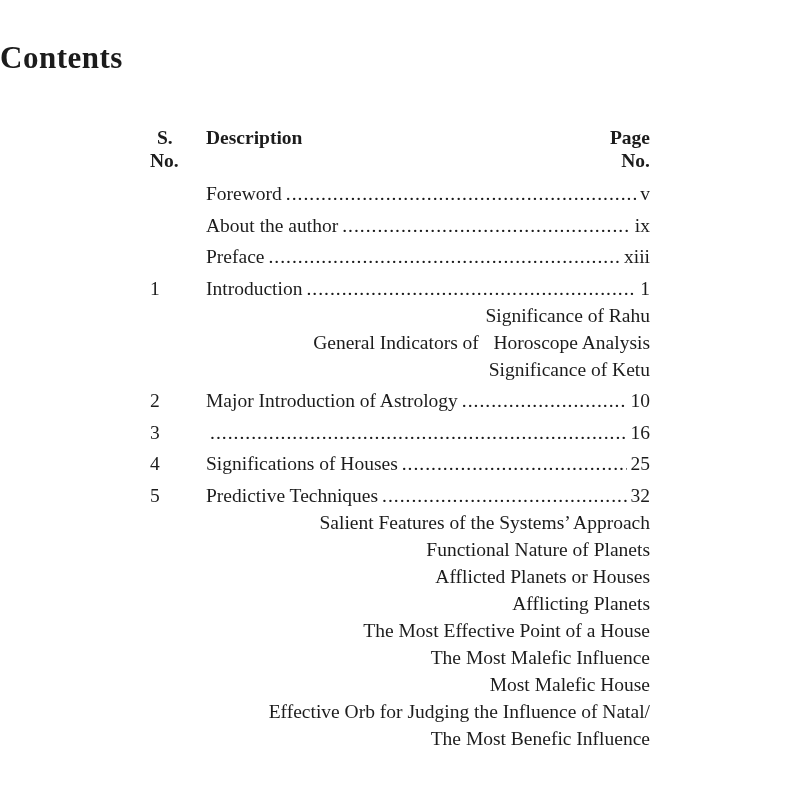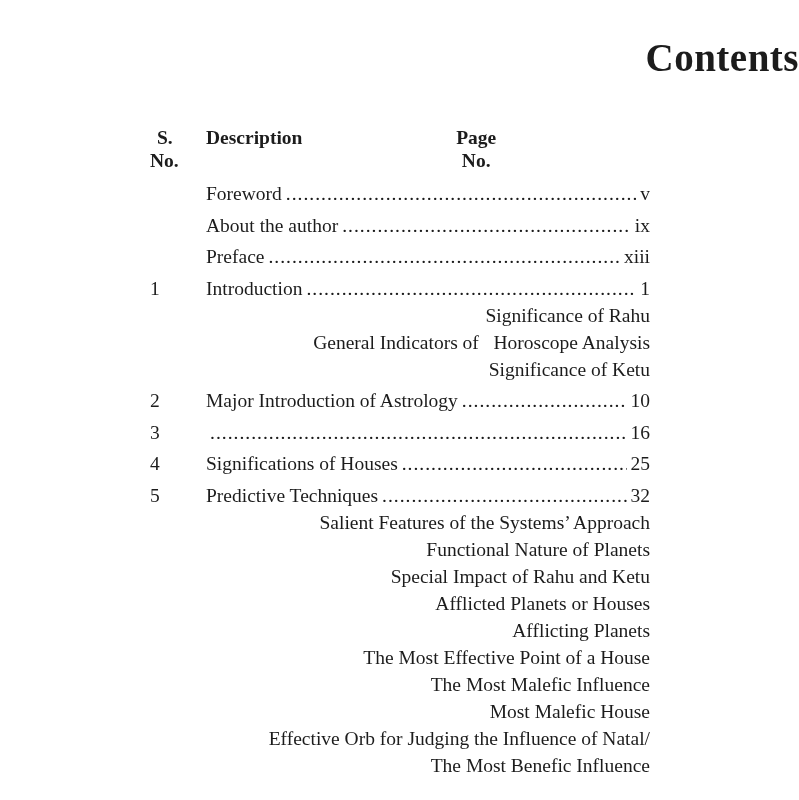"Contents" .title { font-size: 39px -> 31px; text-align: right -> left }
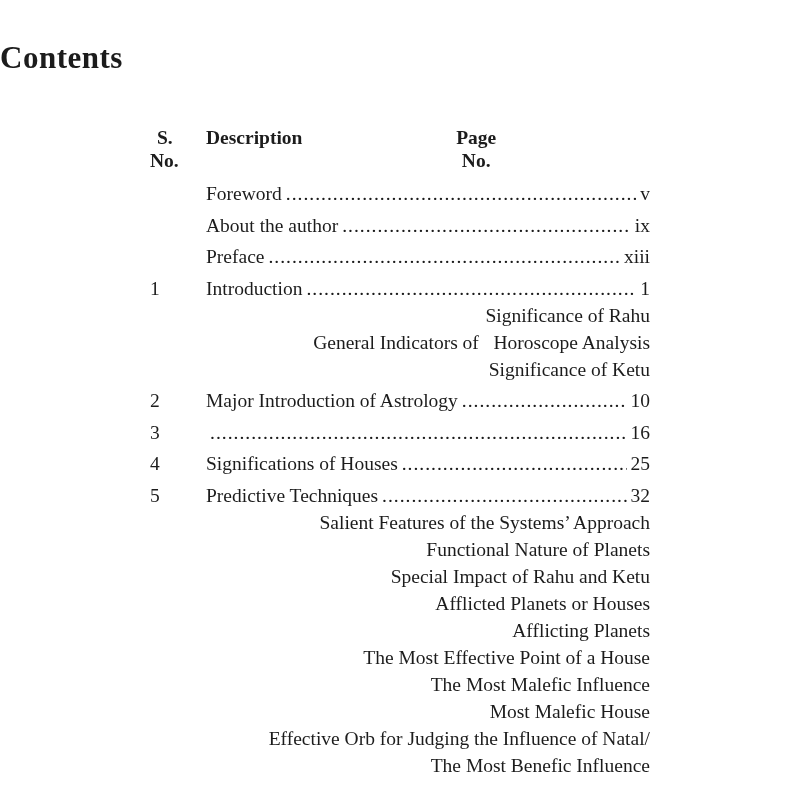"Page" .toc-header .h-page { text-align: center -> right }
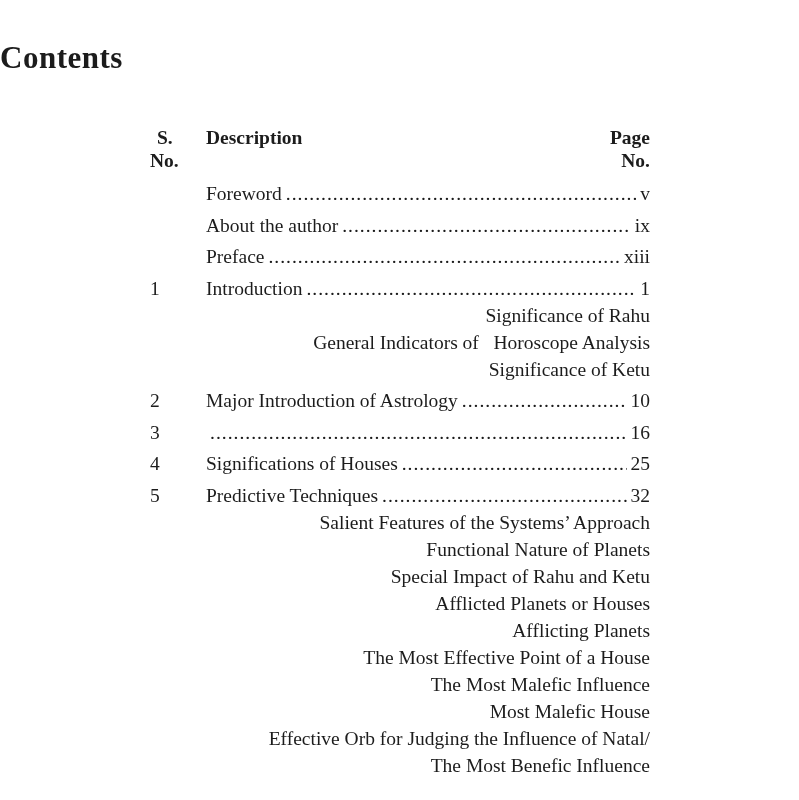"Special Impact of Rahu and" div.toc-row { html: <div> <span></span> <span>Special Impact of Rahu and Ketu</span> </div> -> none }
